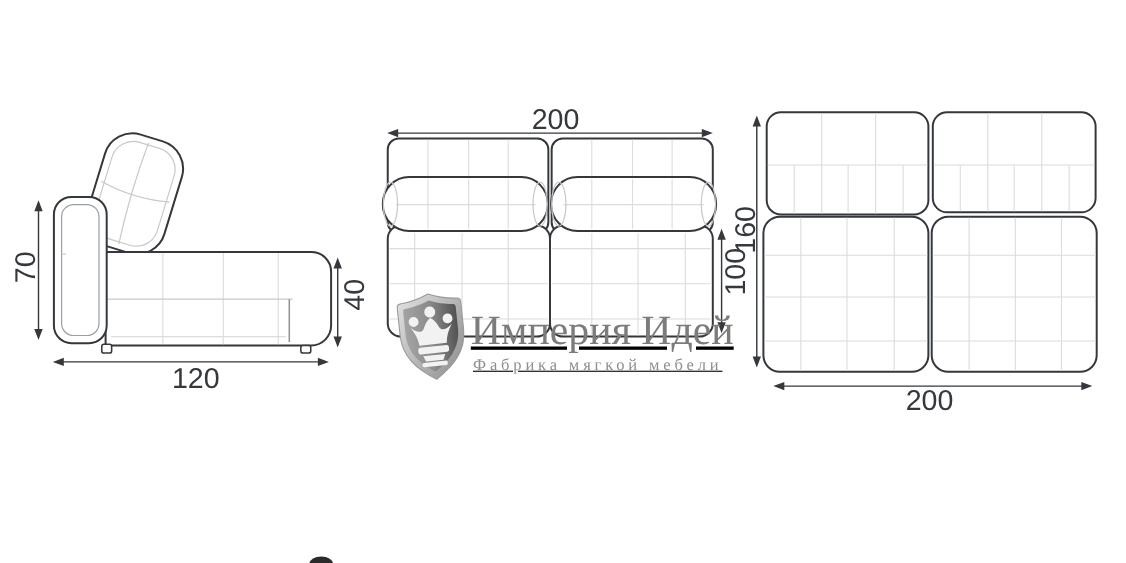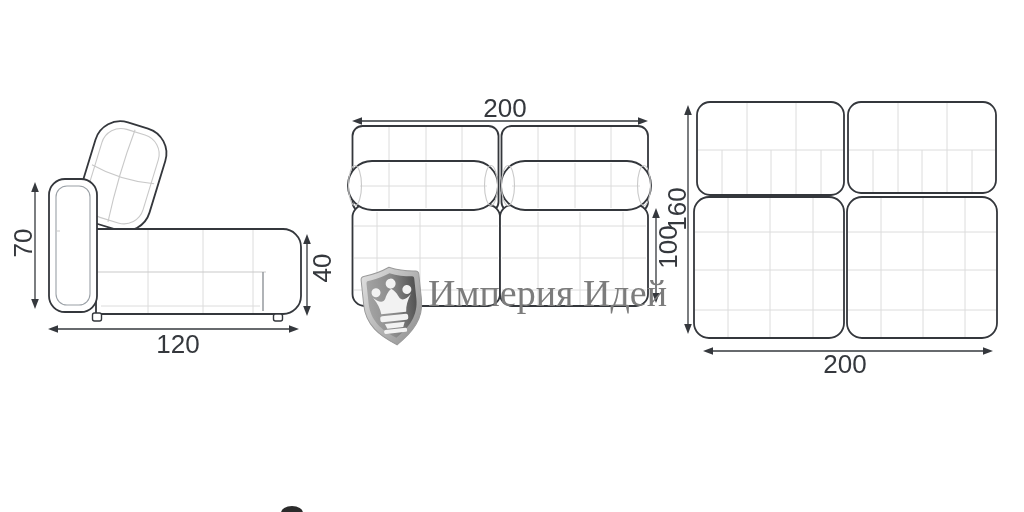"Империя Идей" #logo { align-items: flex-start -> center; text-decoration: none -> underline }
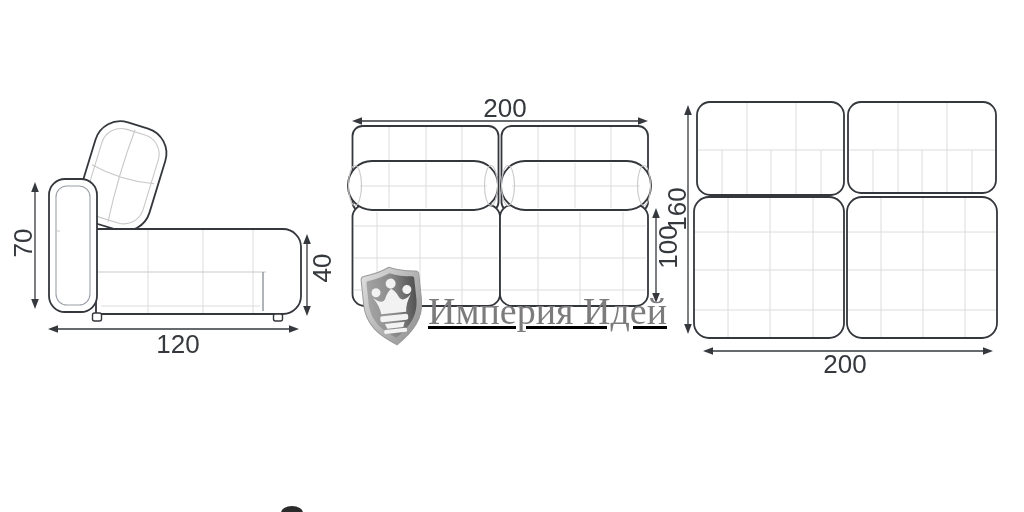"Фабрика мягкой мебели" div.brand-tagline { html: none -> <div>Фабрика мягкой мебели</div> }
